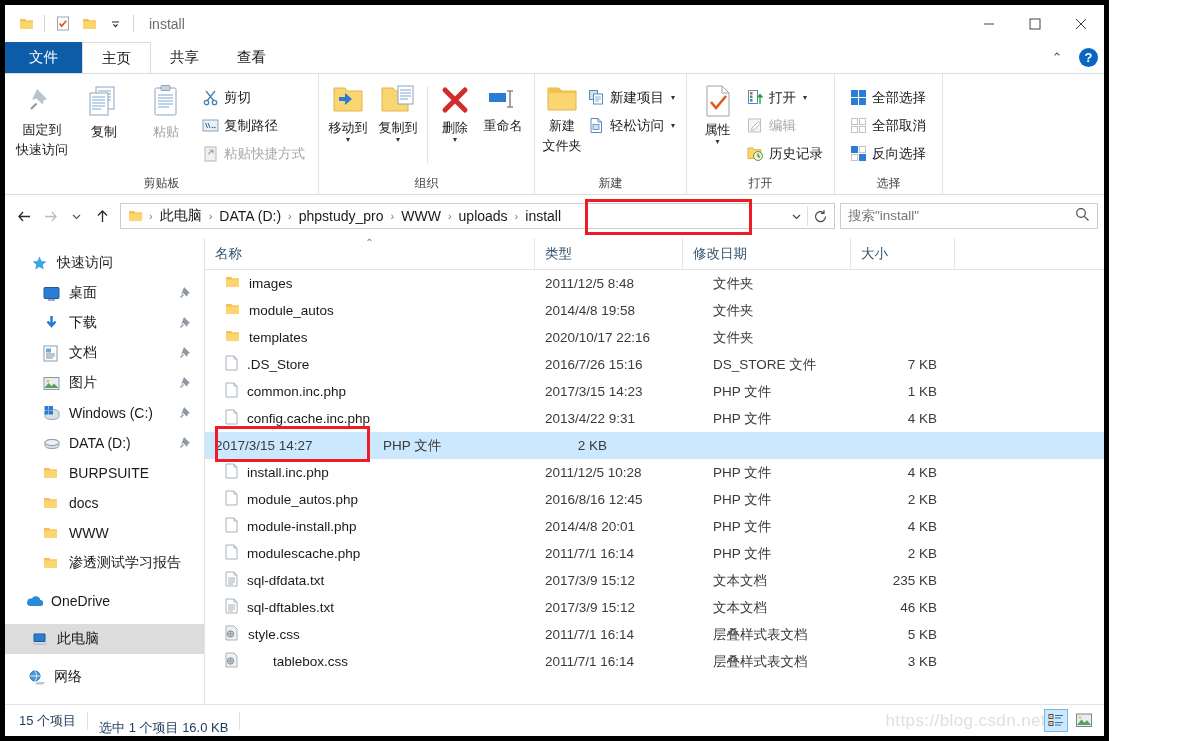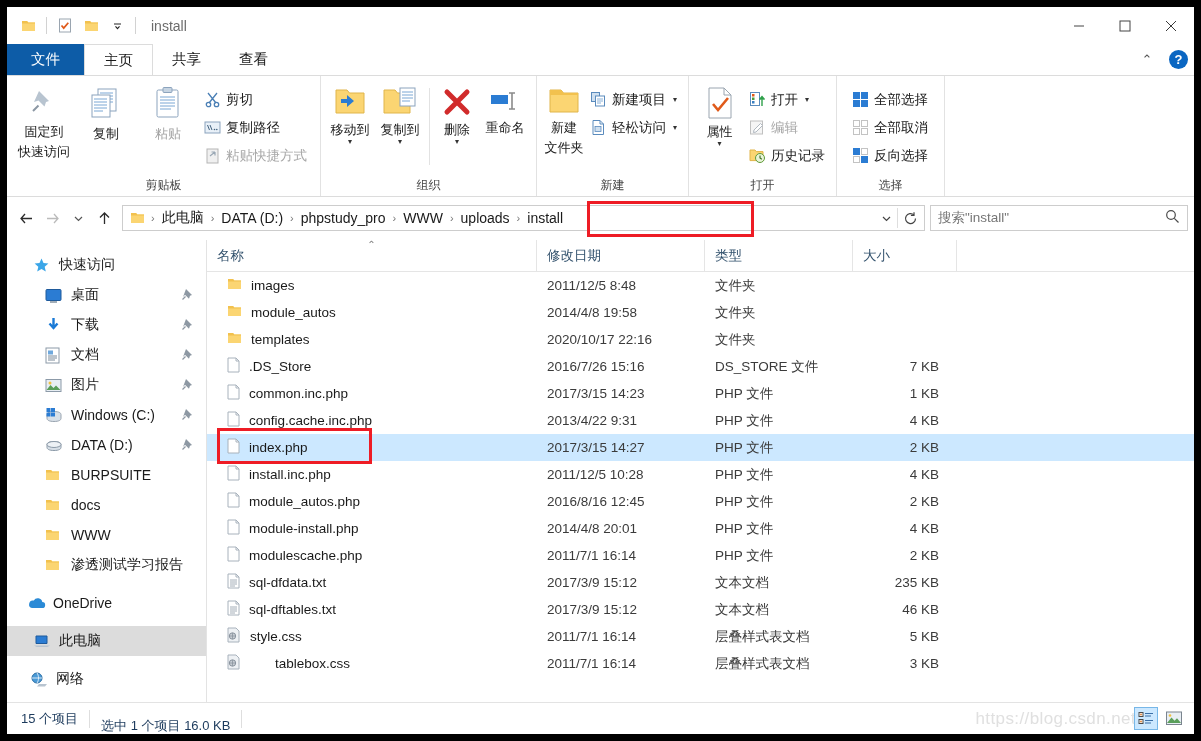"install" .window { border: 7px solid #000000 -> 5px solid #000000; width: 1201px -> 1109px }
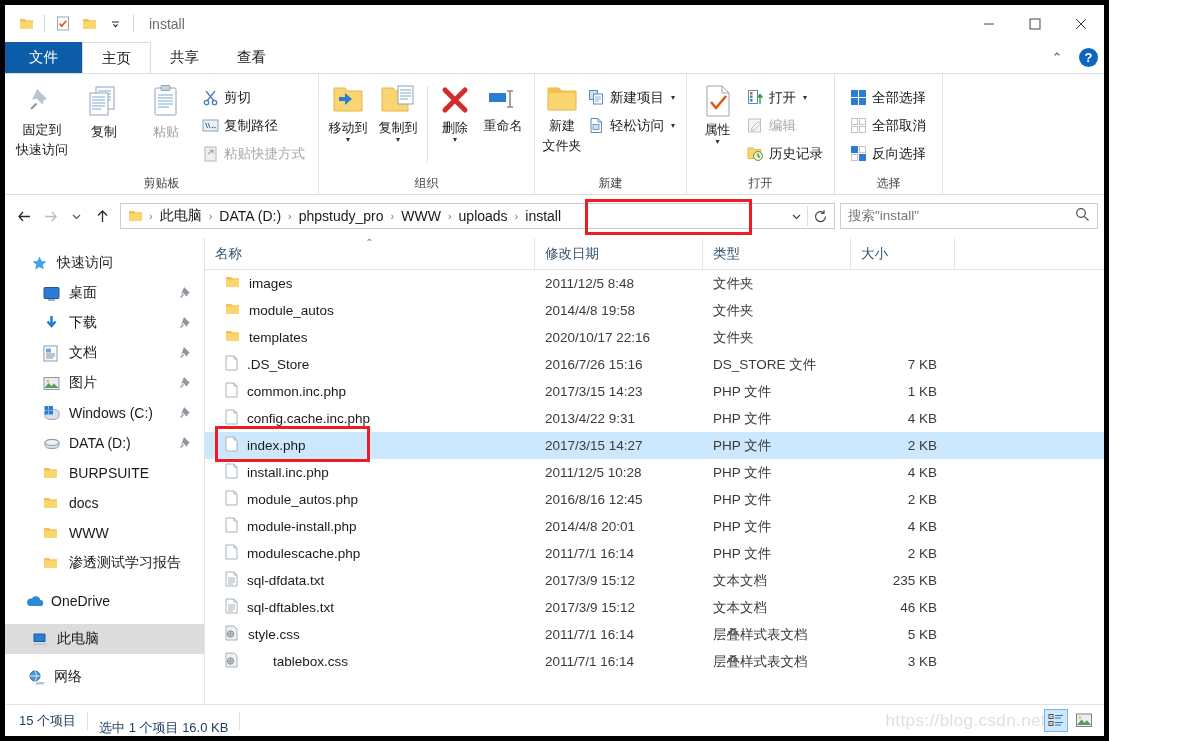"修改日期" div.colh { order: before "类型" -> after "类型" }
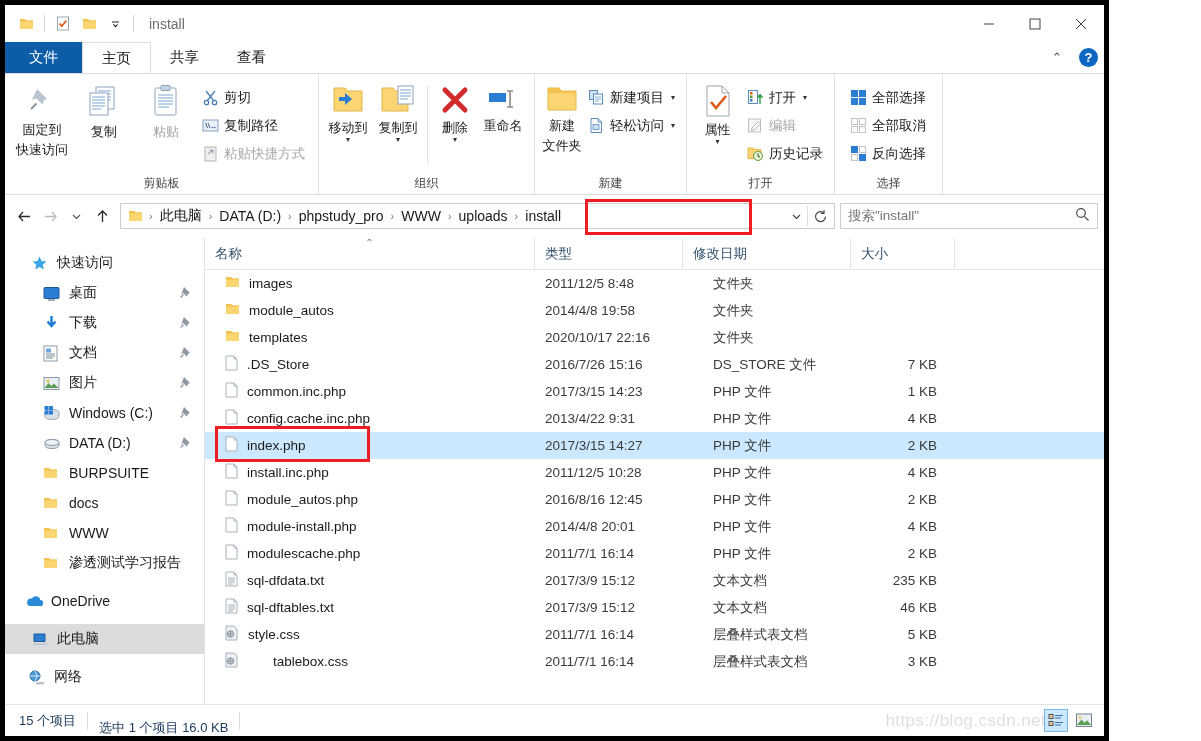"index.php" div.cell-name { html: <div> <span><svg> <path></path> <path></path> </svg></span> <span>index.php</span> </div> -> none }
